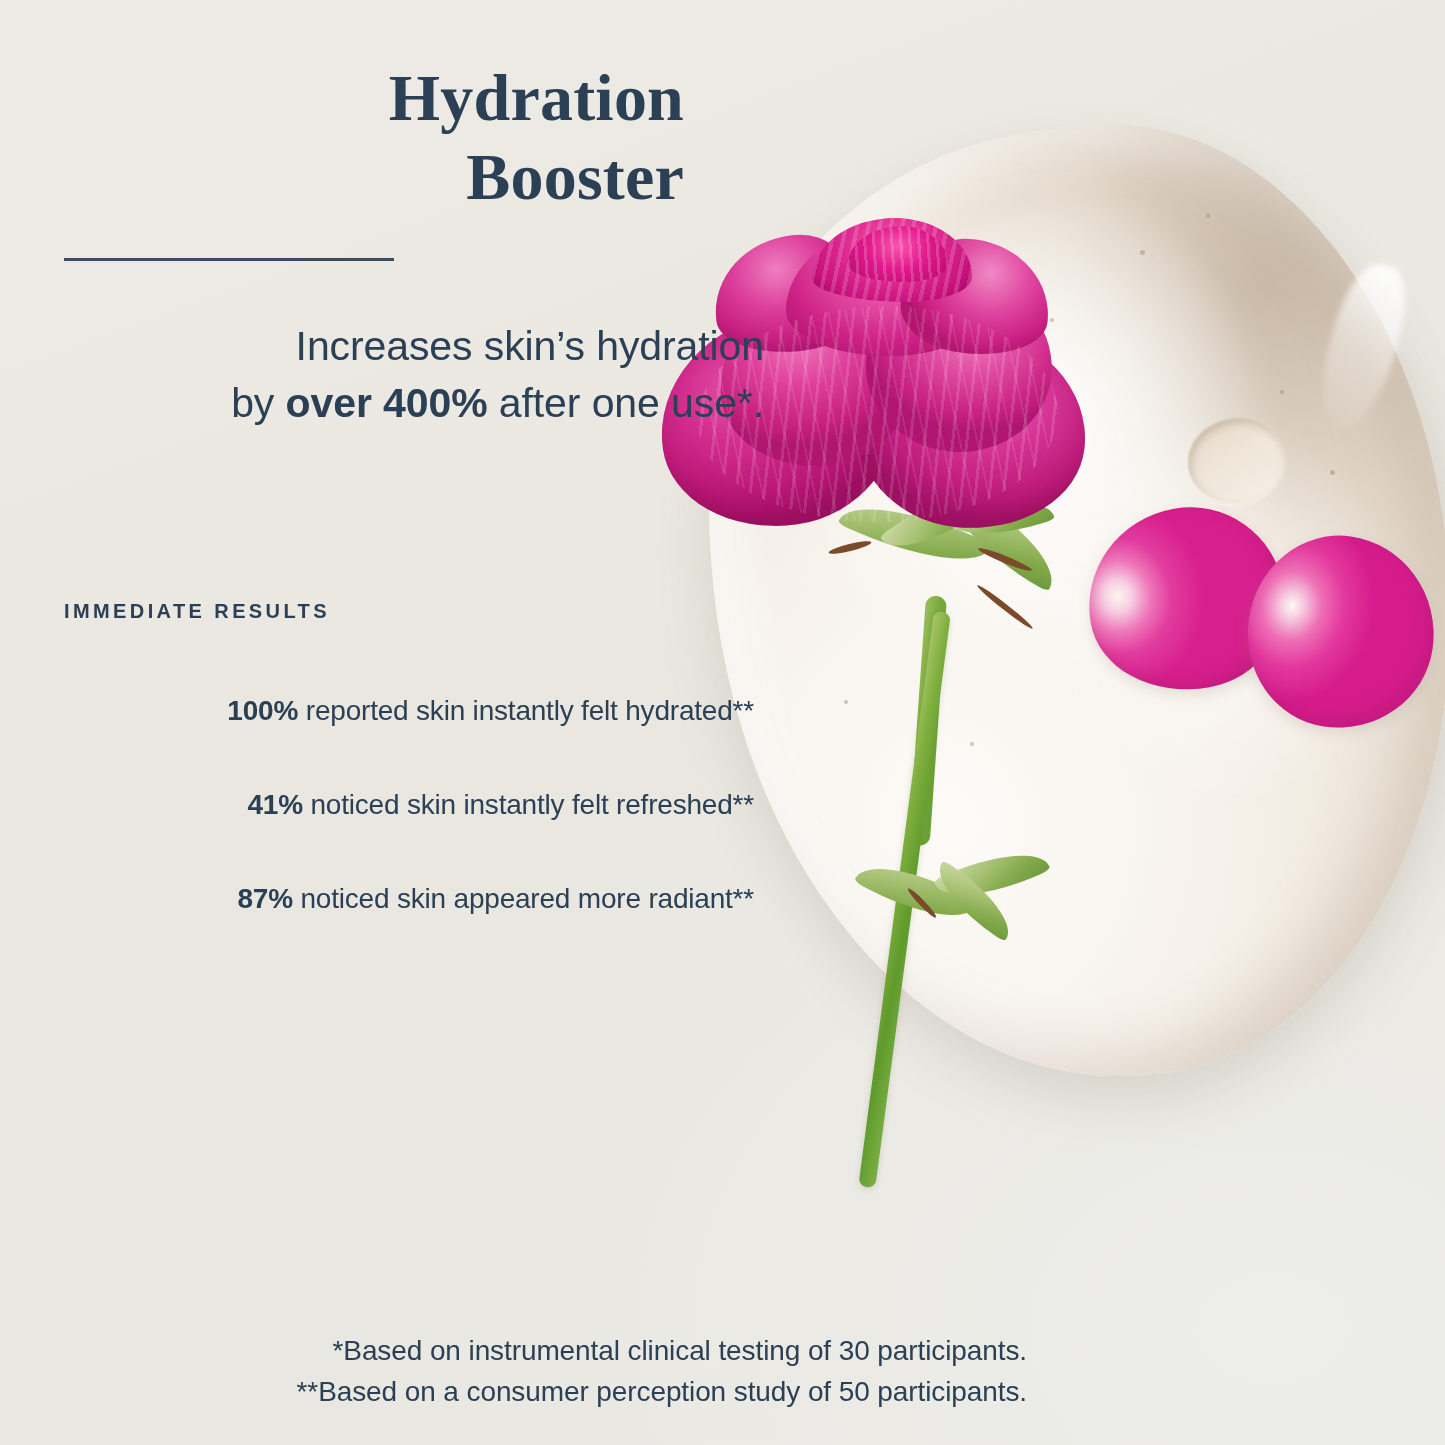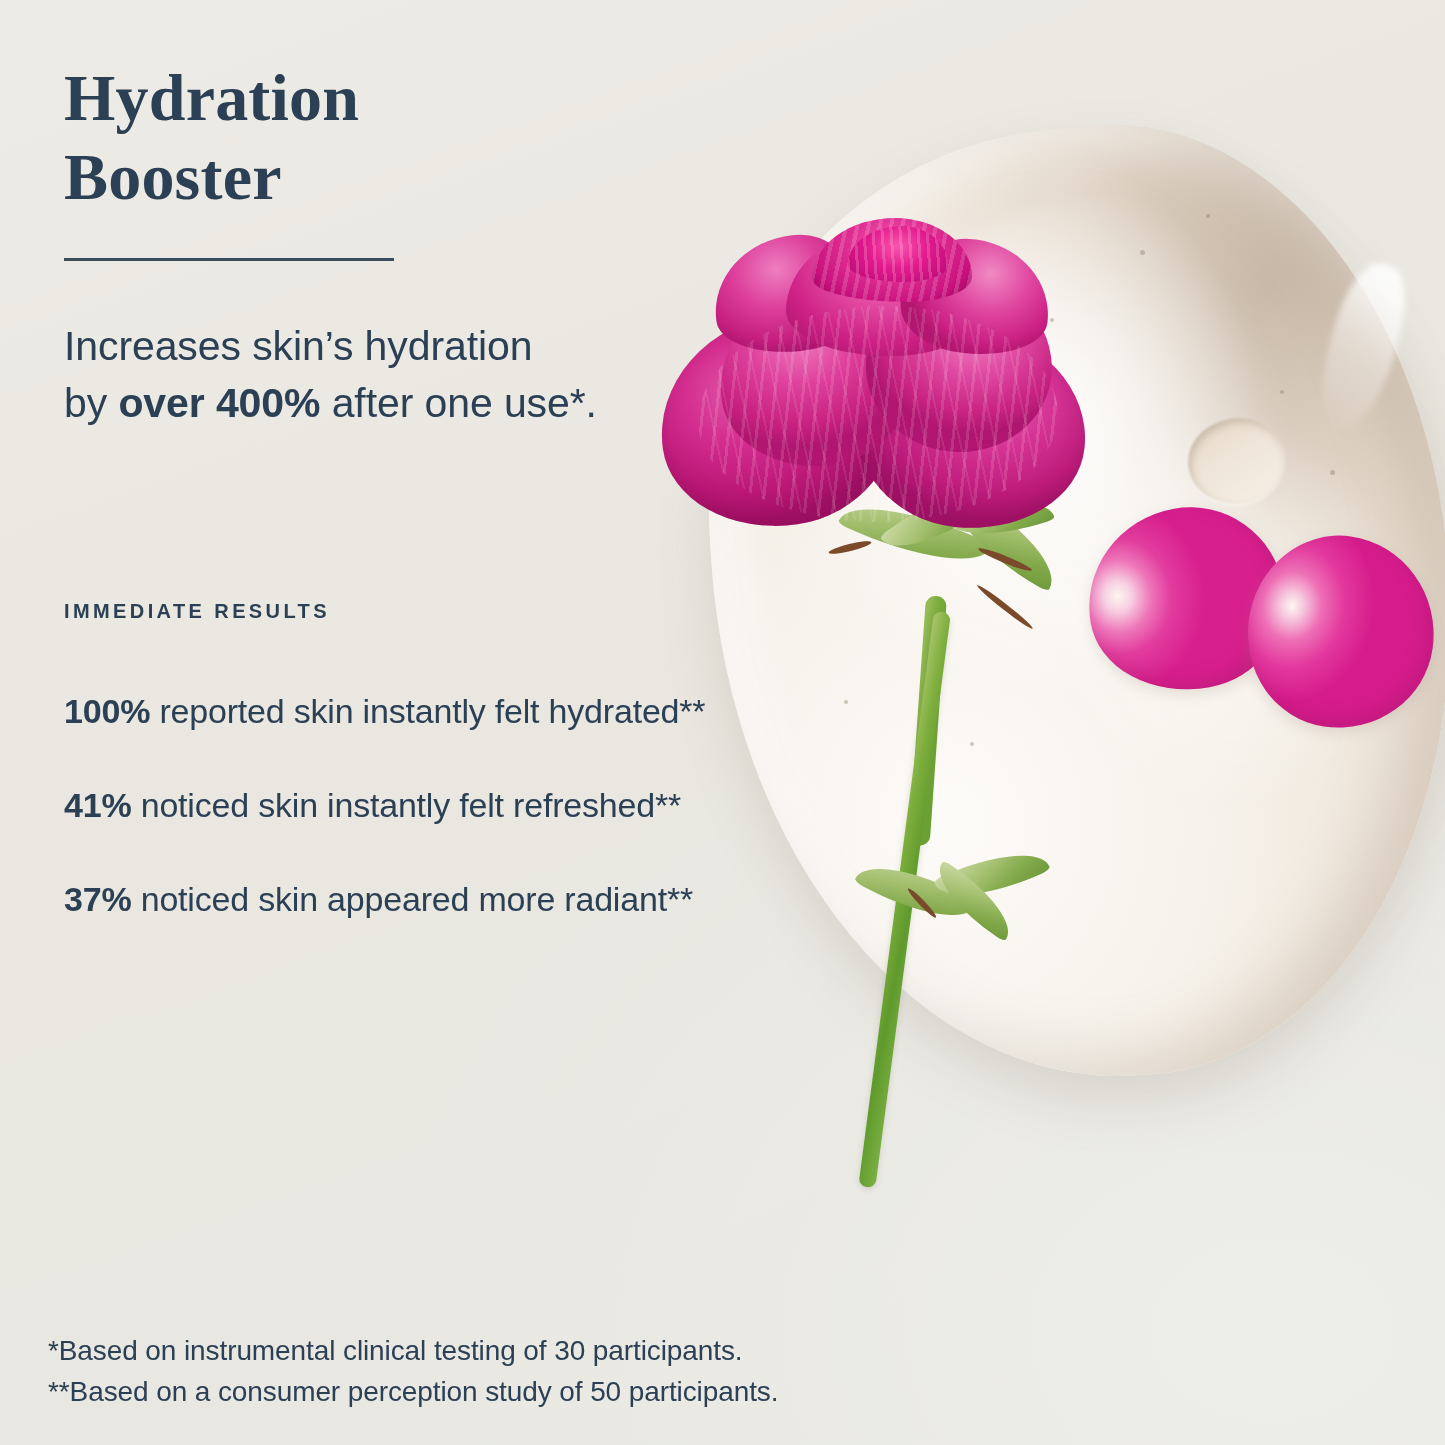"Hydration" .content { text-align: none -> right }
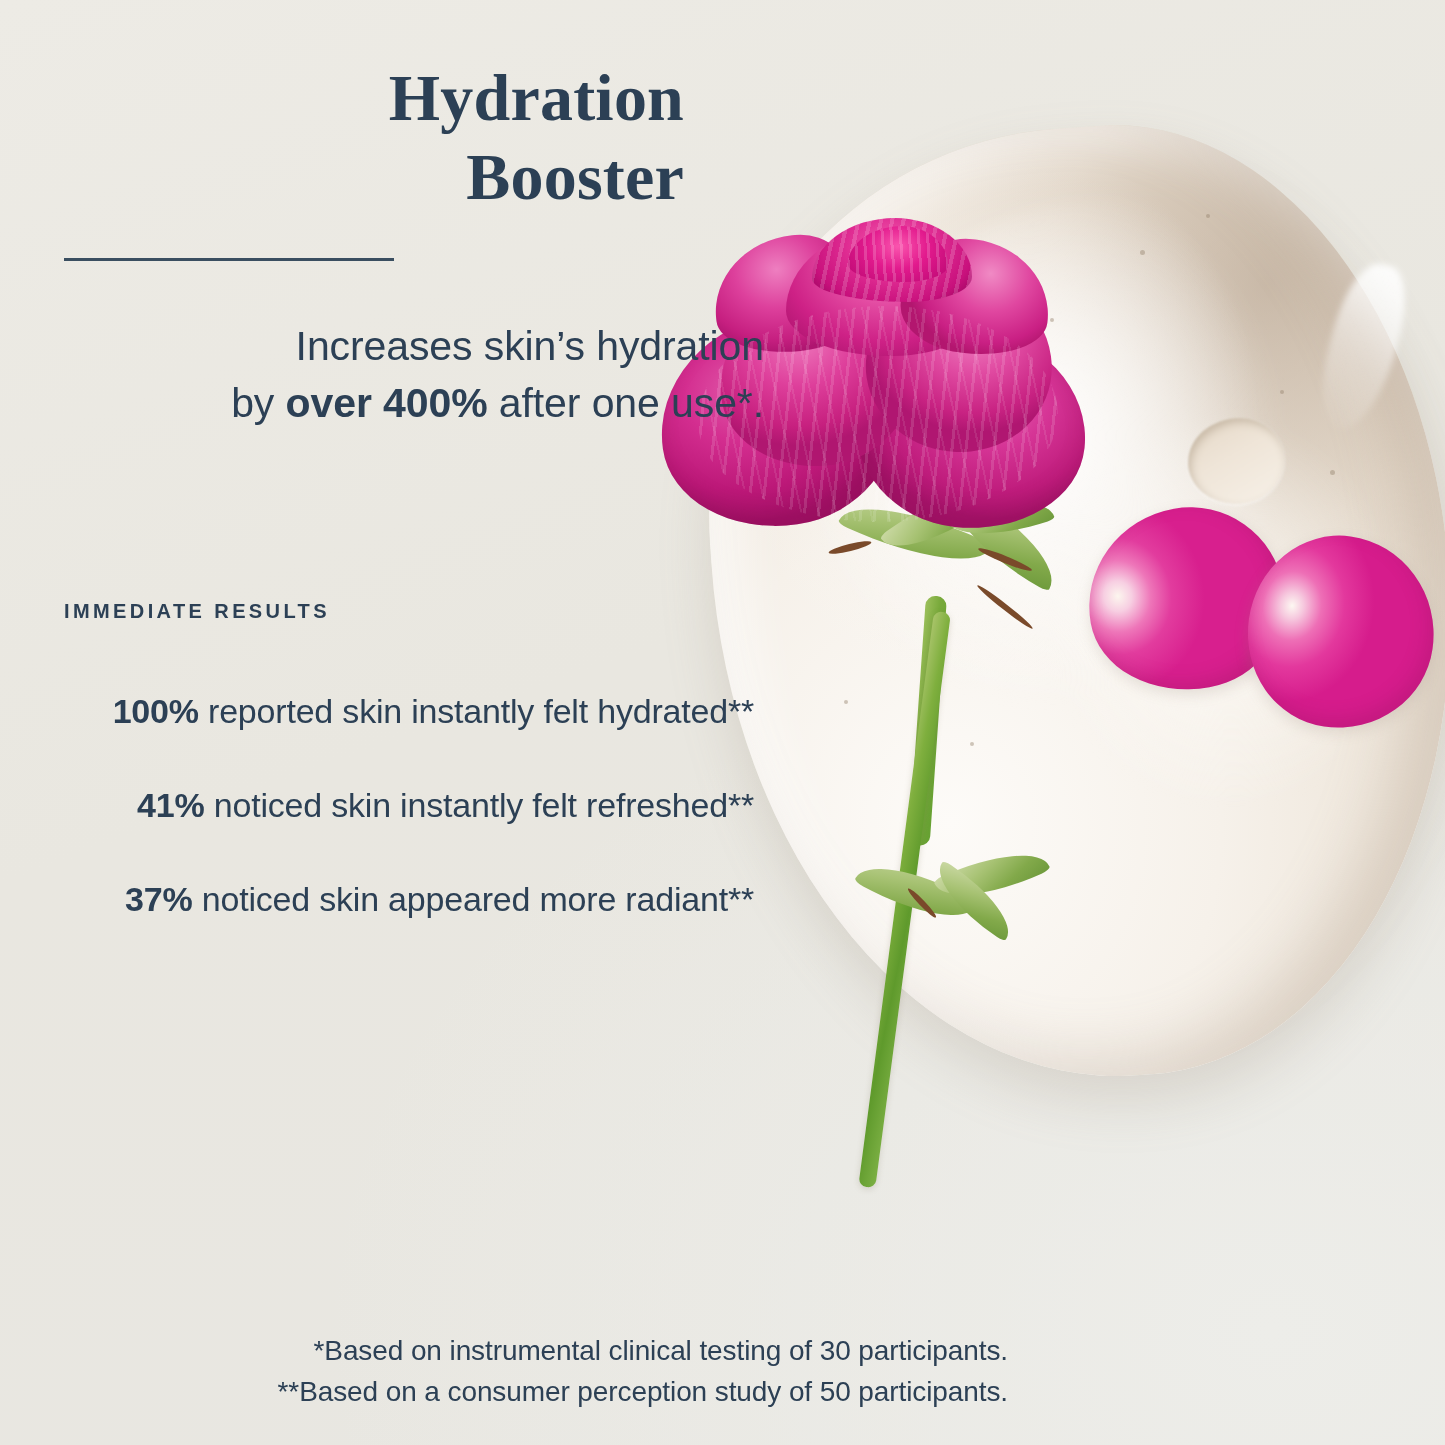"100% reported skin instantly felt" .stat { font-size: 34px -> 28px }
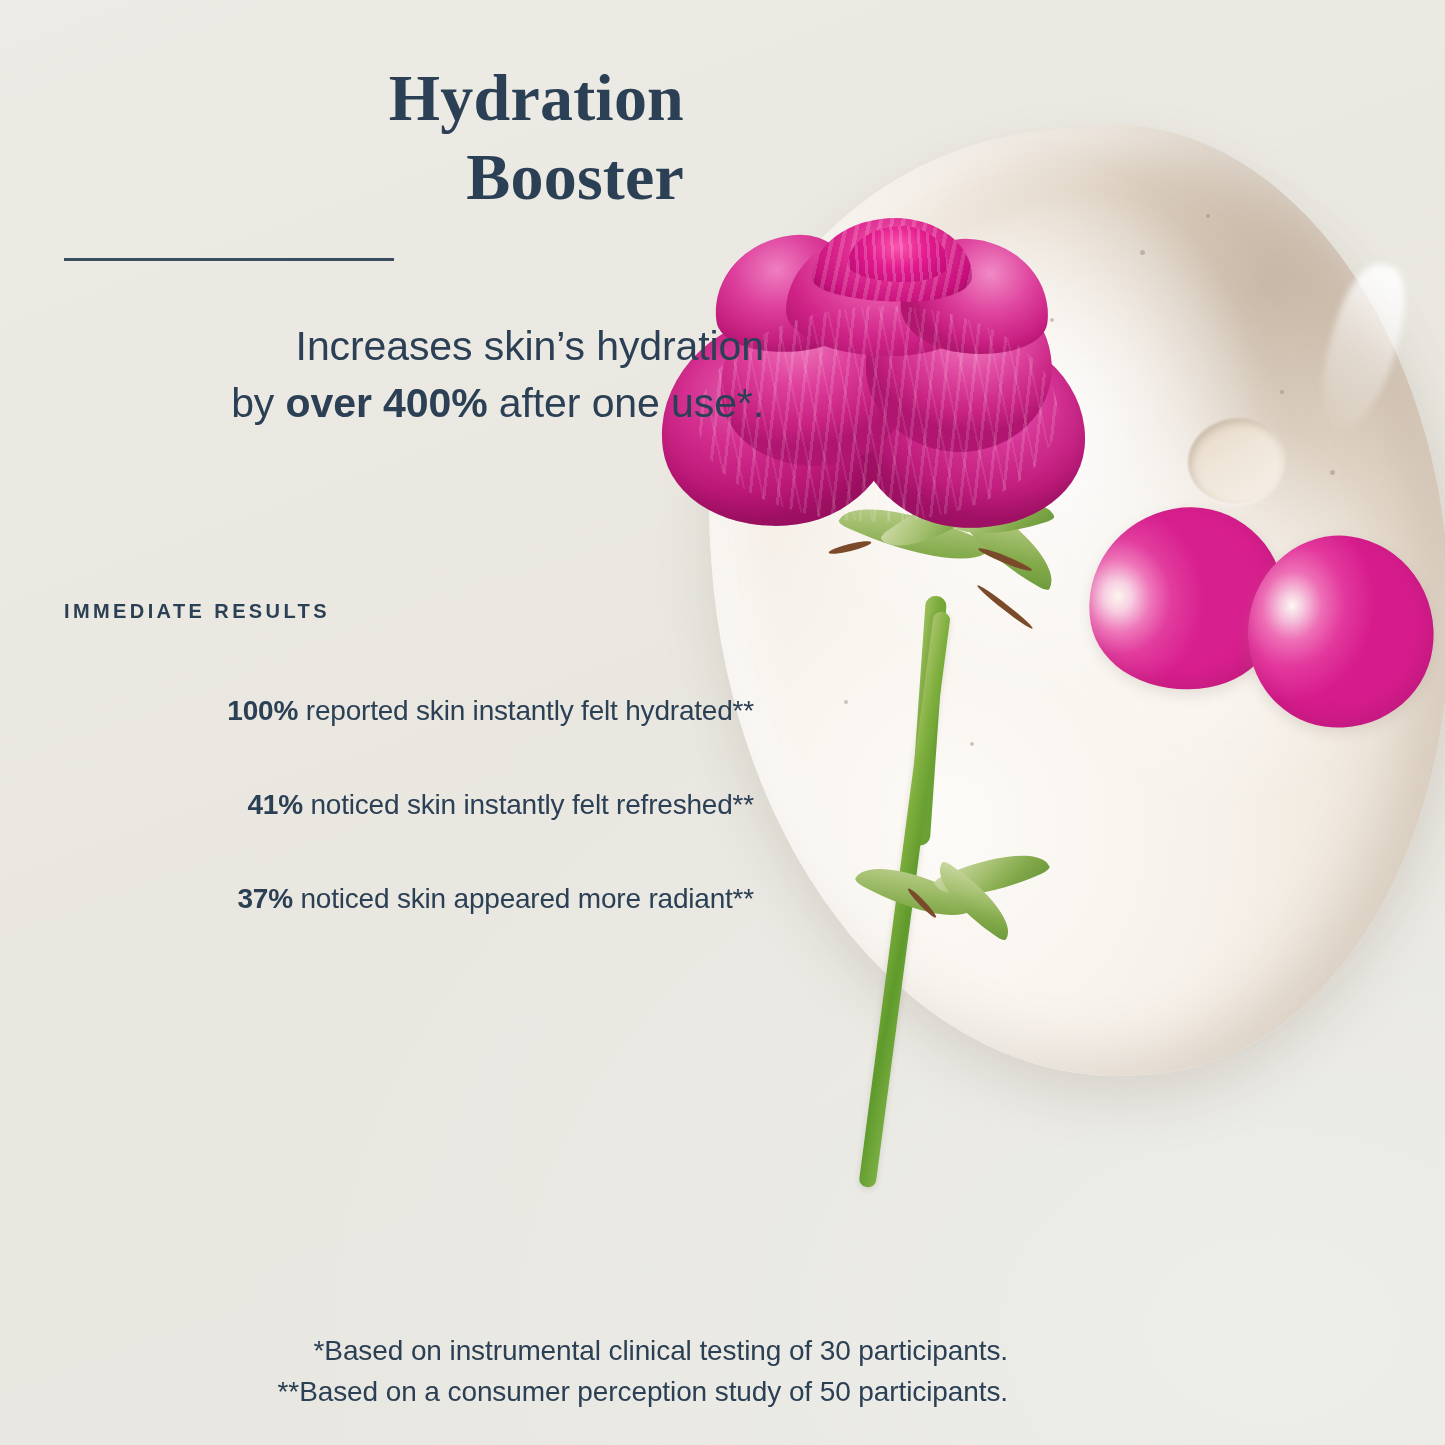"37%" b { text: 37% -> 87% }
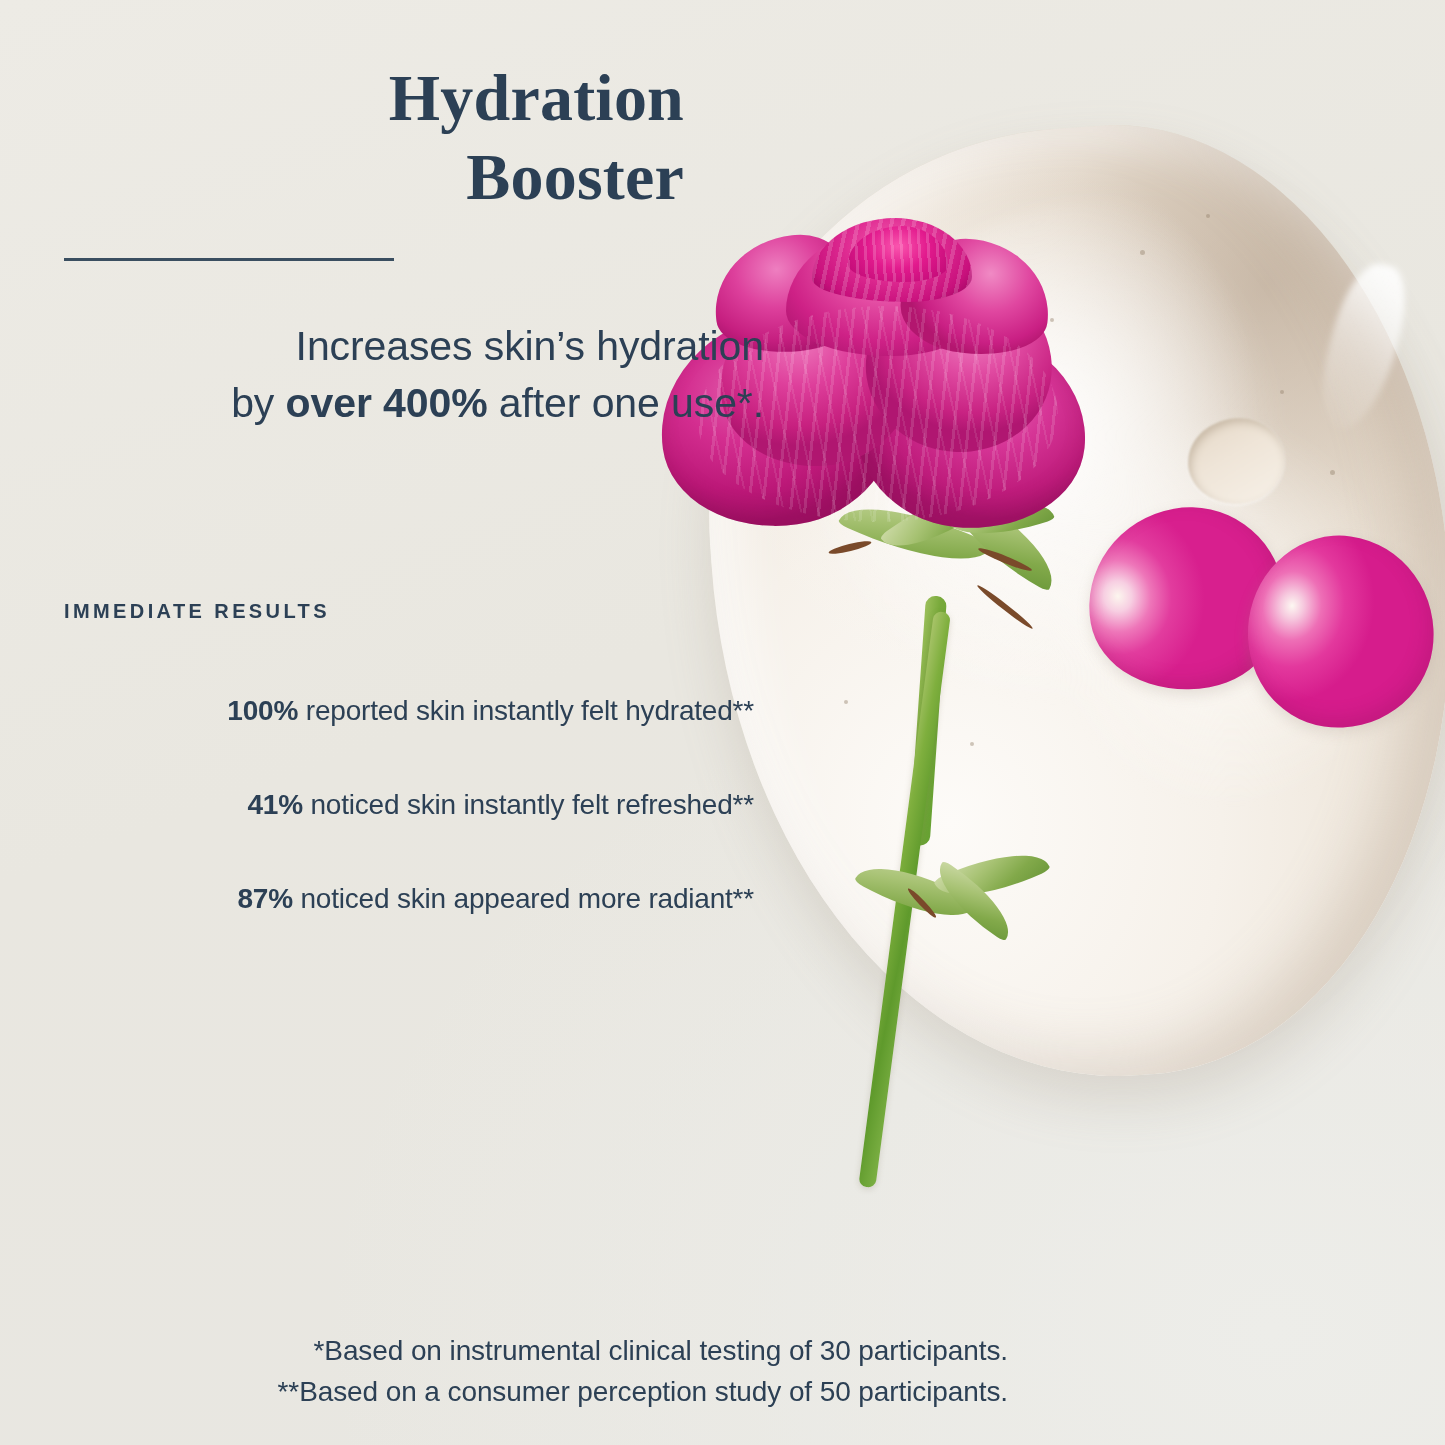"*Based on instrumental clinical testing" .notes { left: 48px -> 67px }
